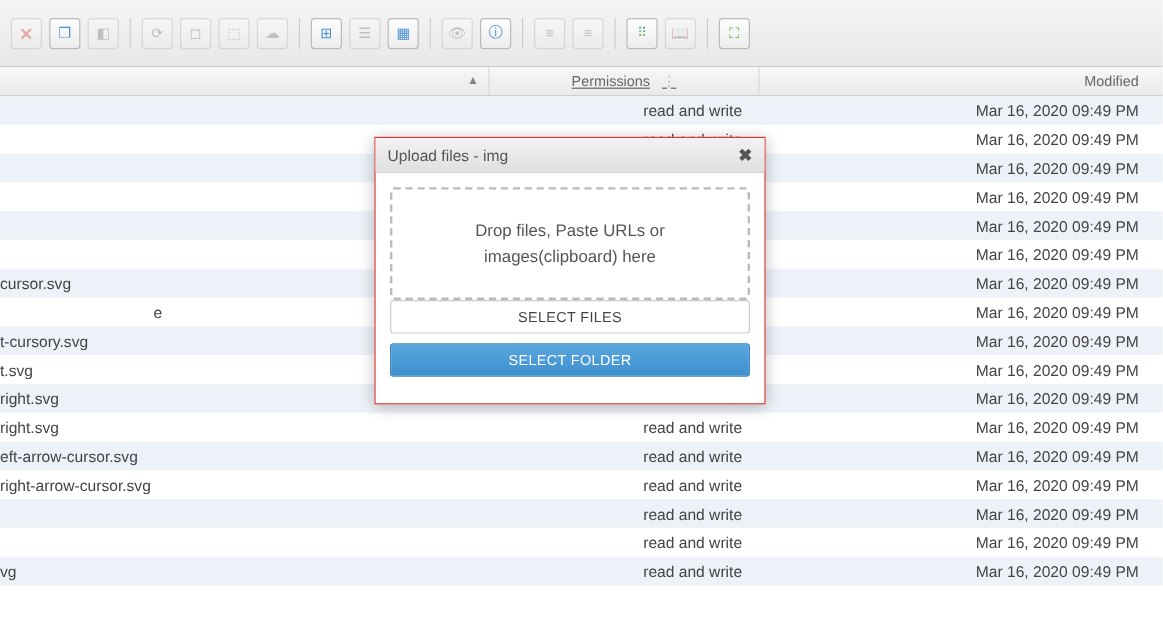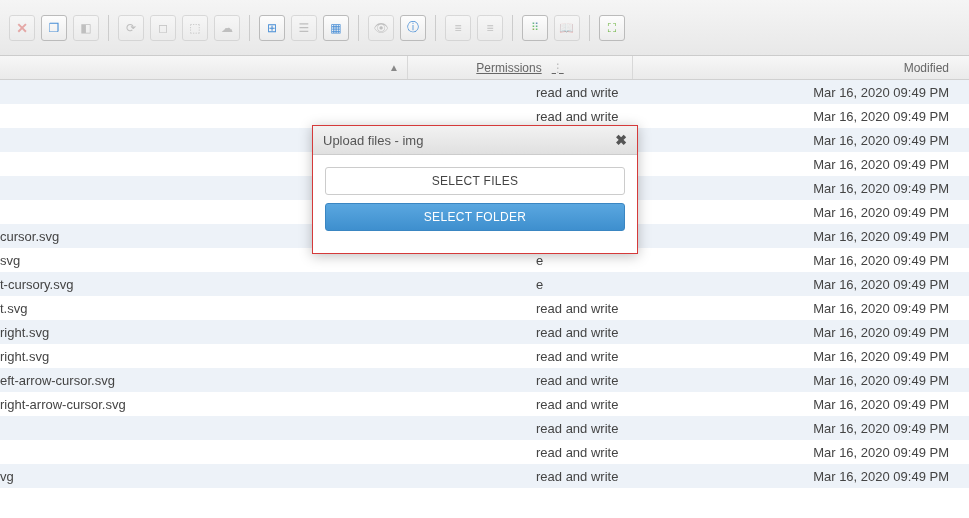"Upload files - img" .dialog { top: 125px -> 114px }
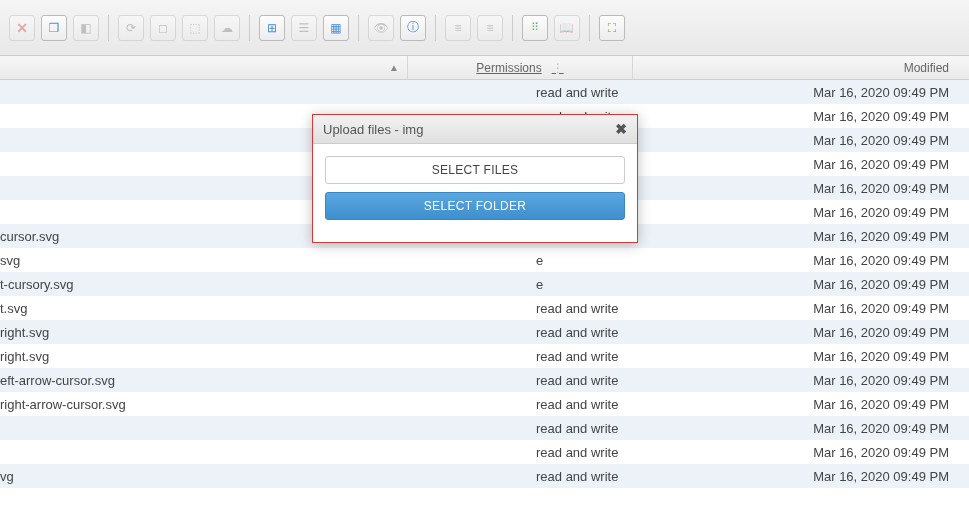"Drop files, Paste URLs or" div.dropzone { html: none -> <div> <div>Drop files, Paste URLs or</div> <div>images(clipboard) here</div> </div> }
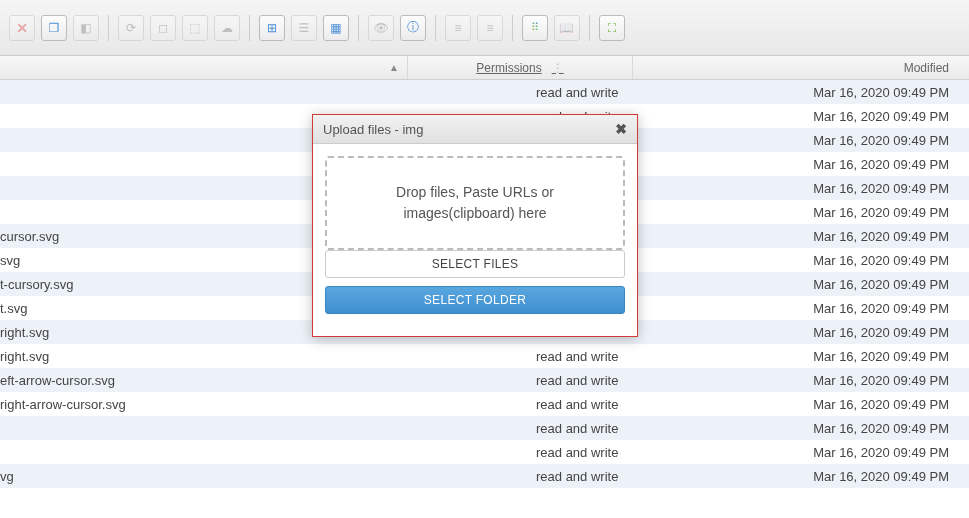"svg" div.cell-name { html: <div>svg</div> -> none }
